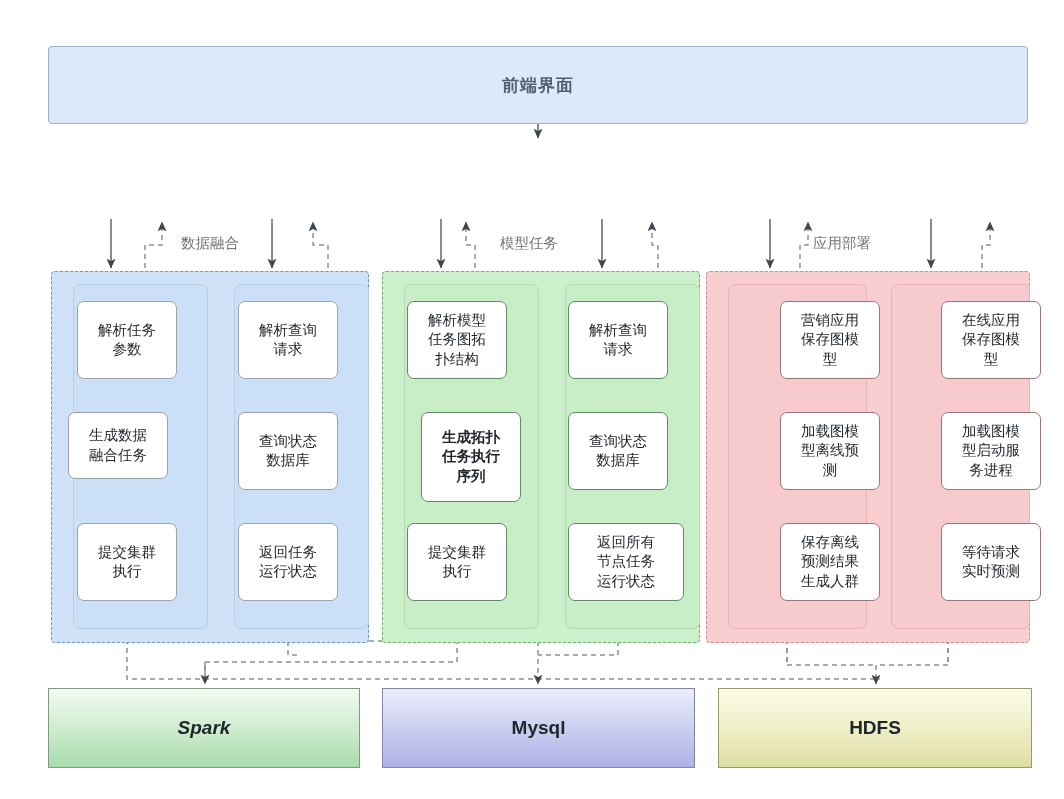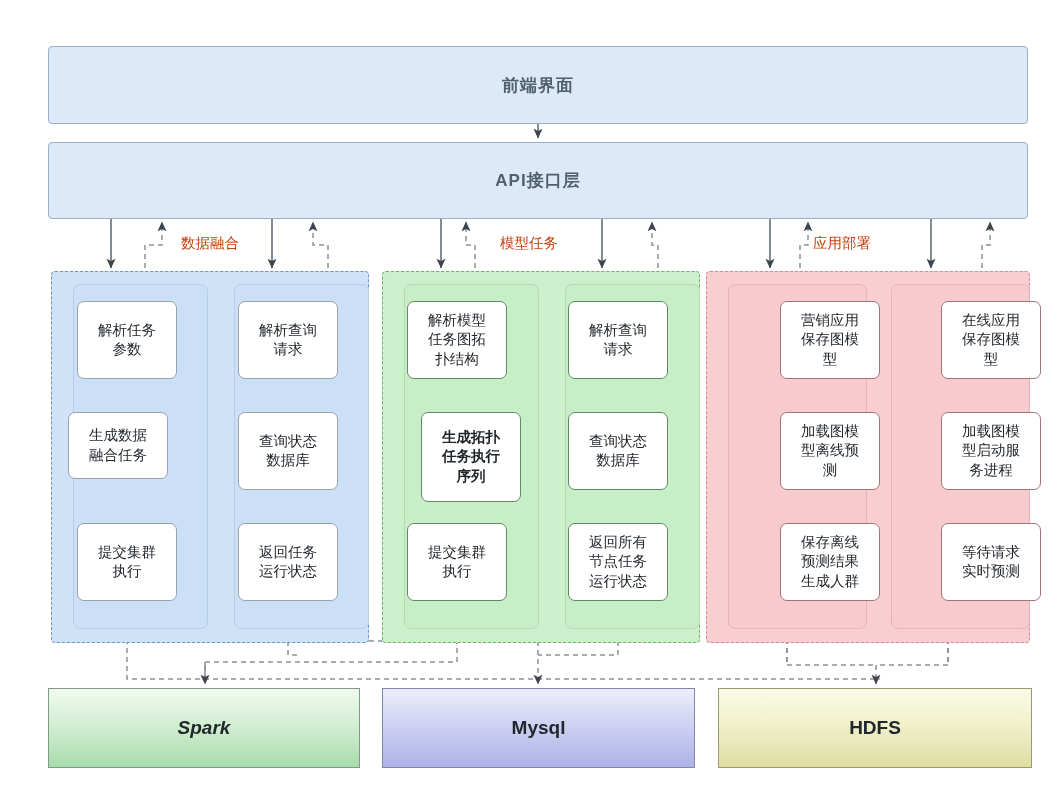"API接口层" div.banner { html: <div>API接口层</div> -> none }
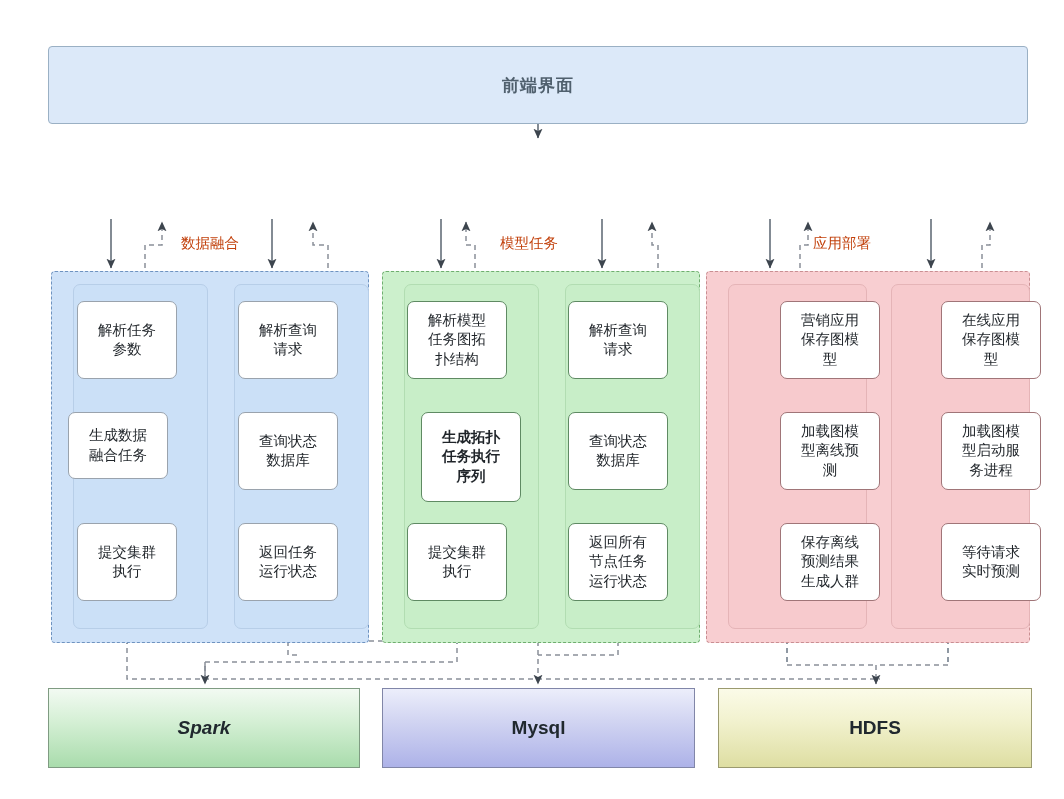"数据融合" .flowlabel { color: #c2410c -> #737373 }
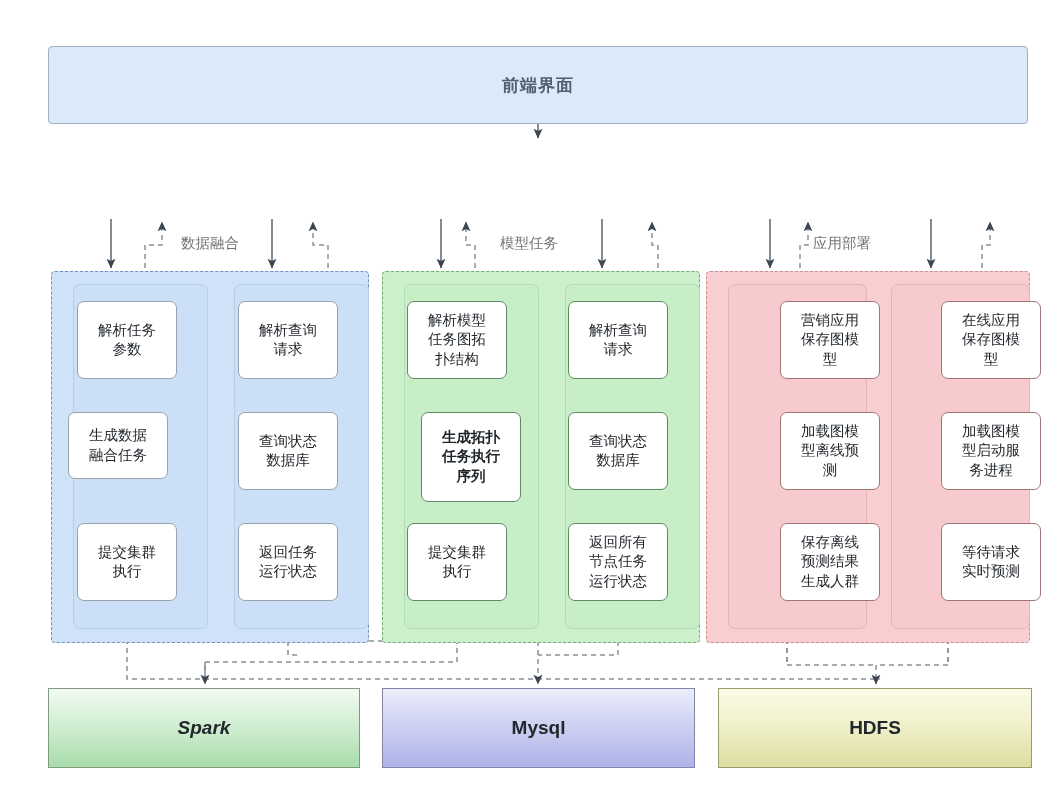"返回所有" div.node { width: 100px -> 116px }
